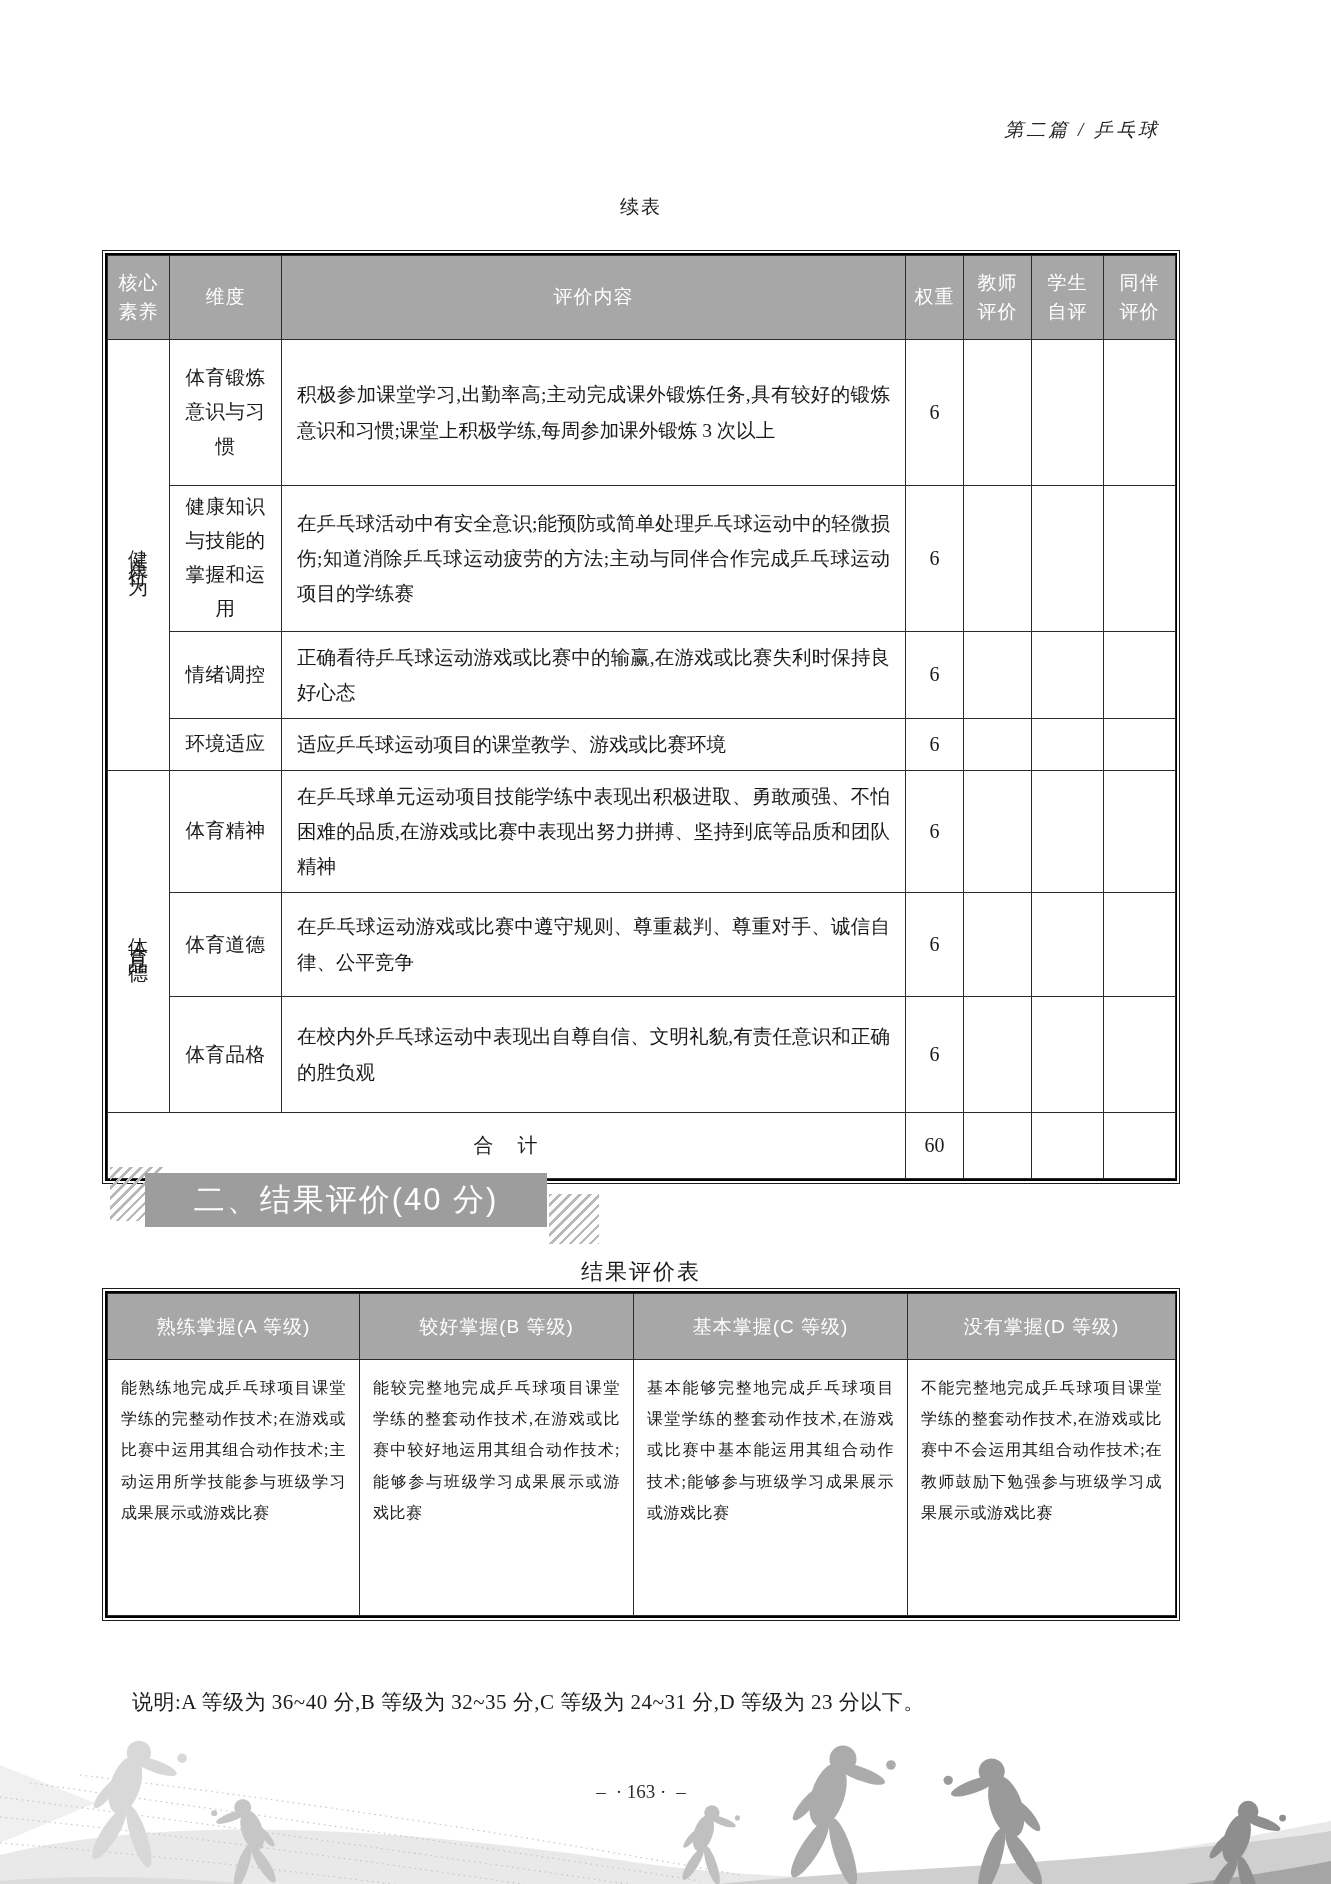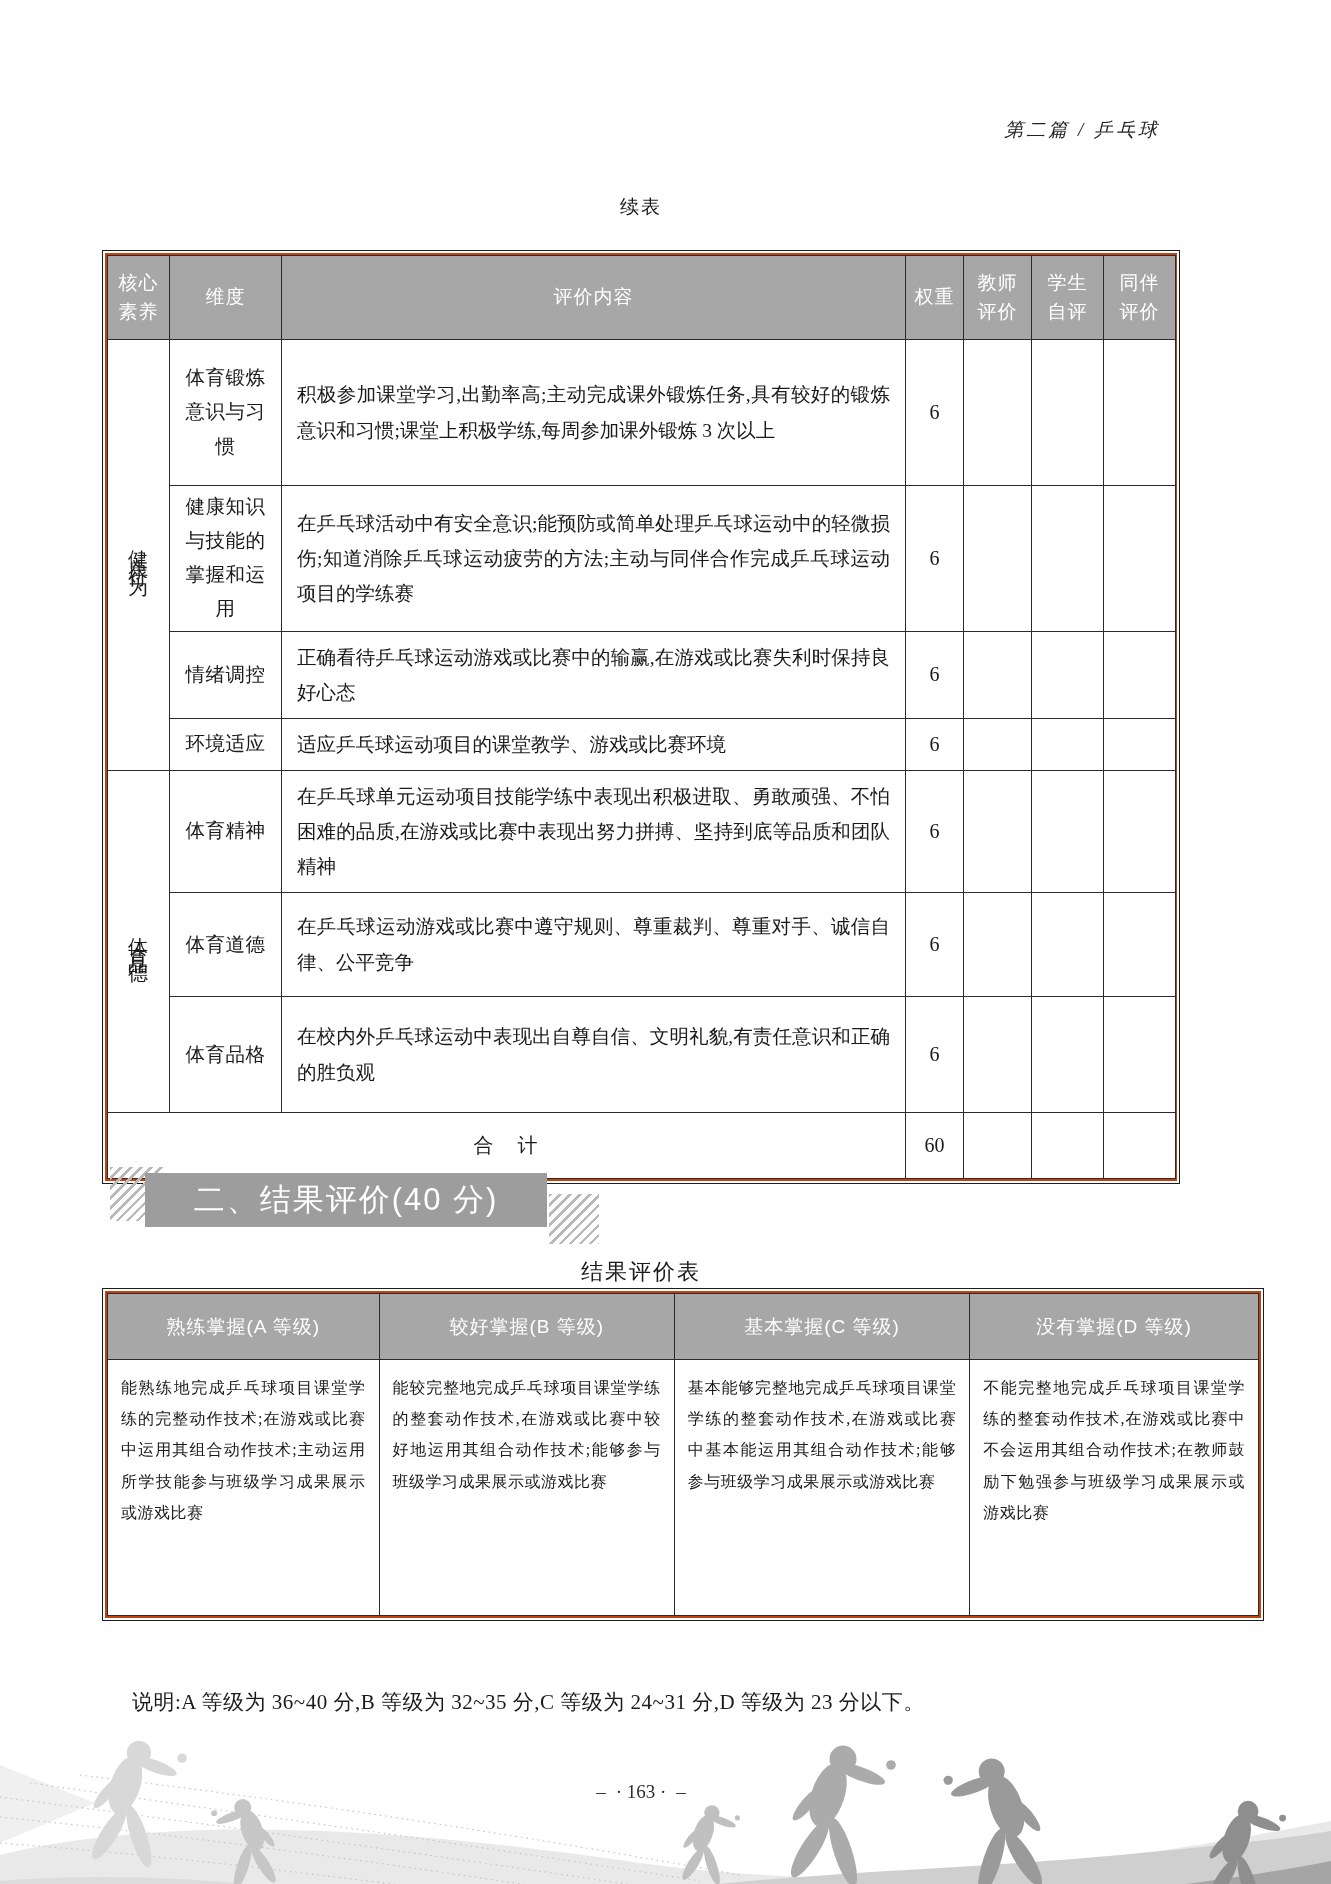"核心" .tbl-frame { border: 2px solid #c2410c -> 2px solid #000000 }
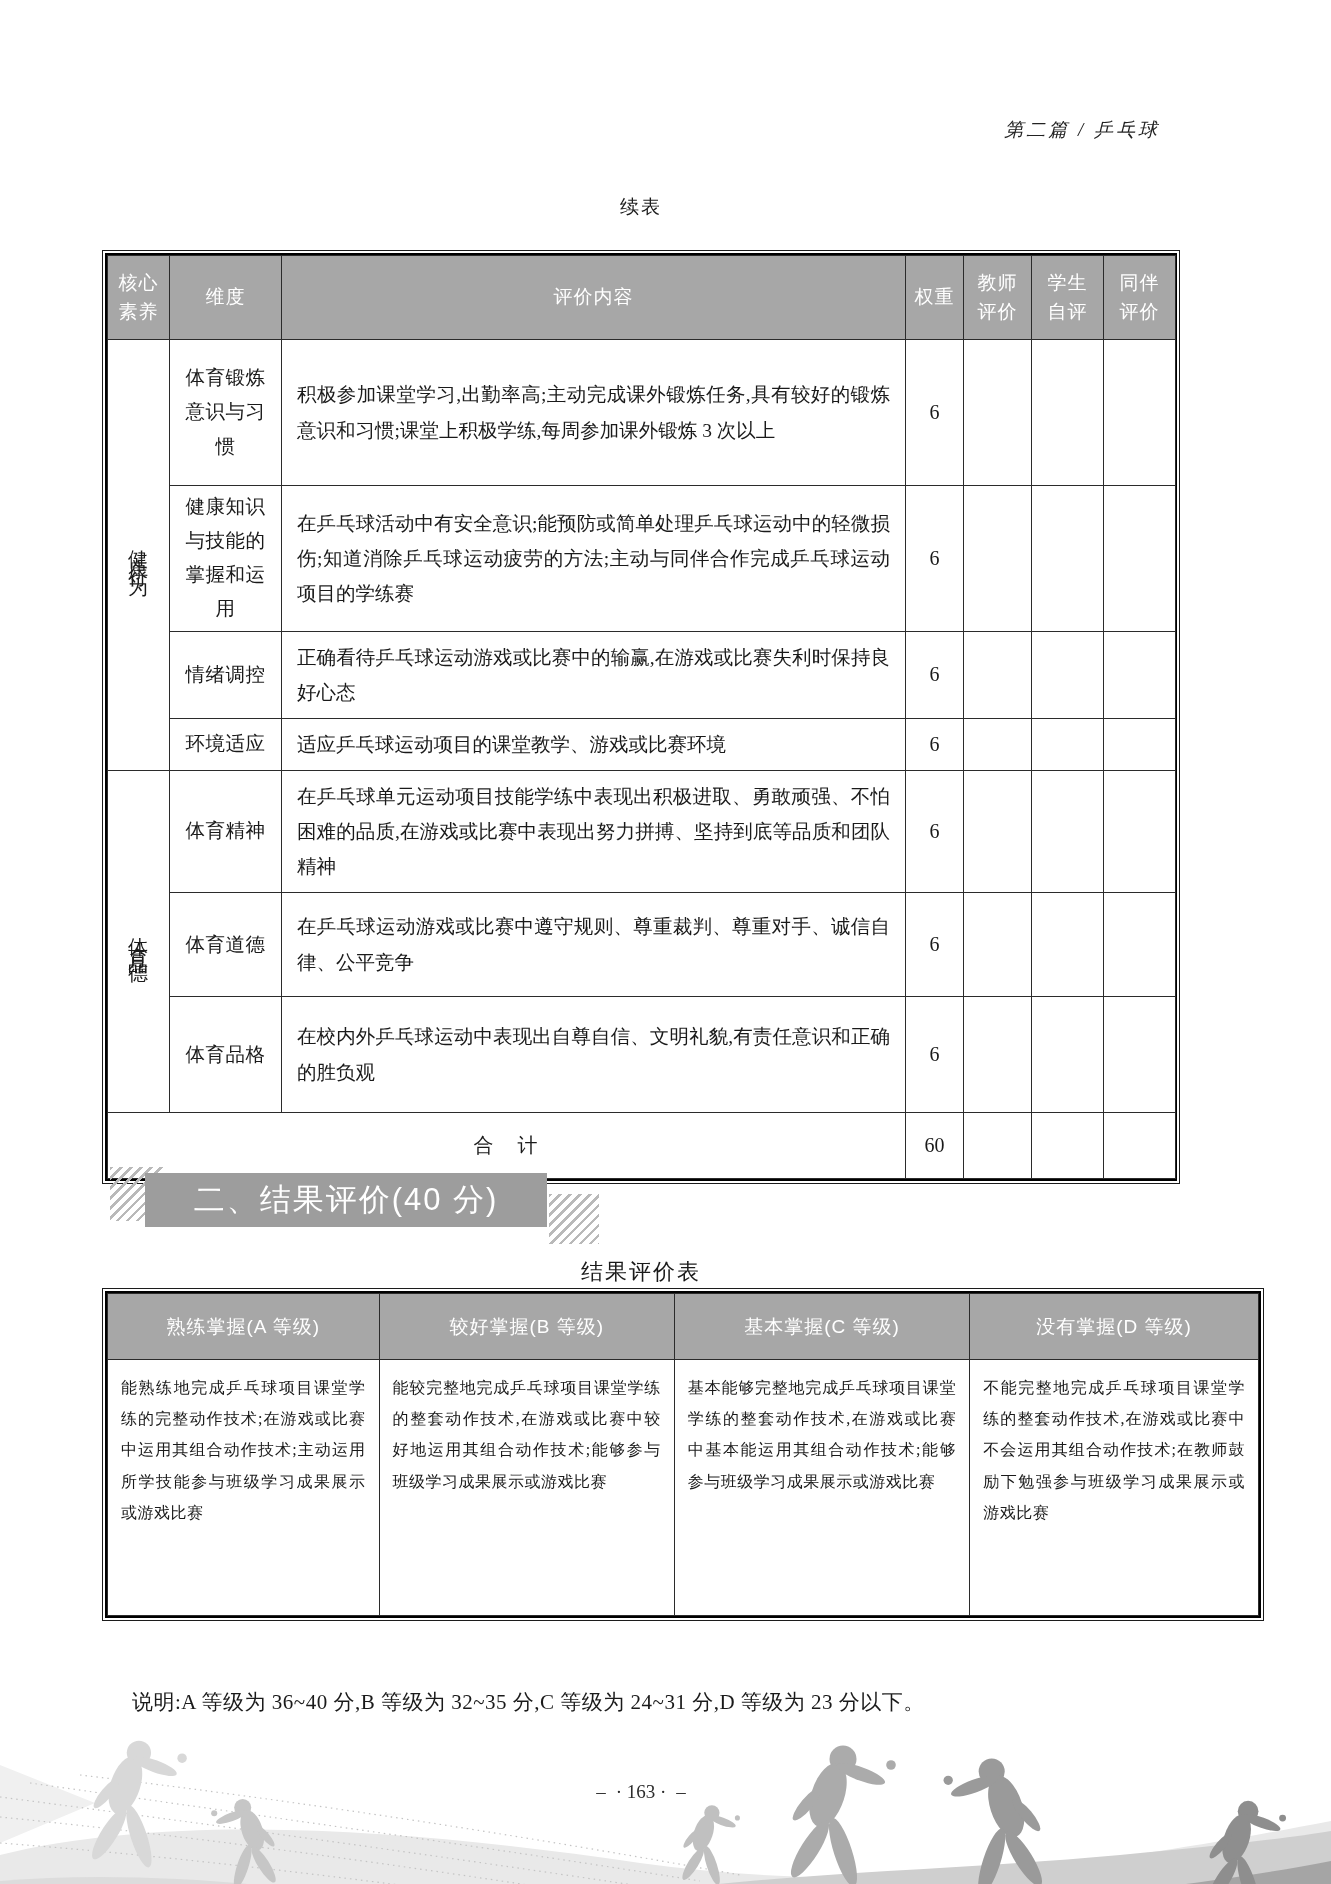"熟练掌握(A 等级)" .t2-wrap { width: 1156px -> 1072px }
